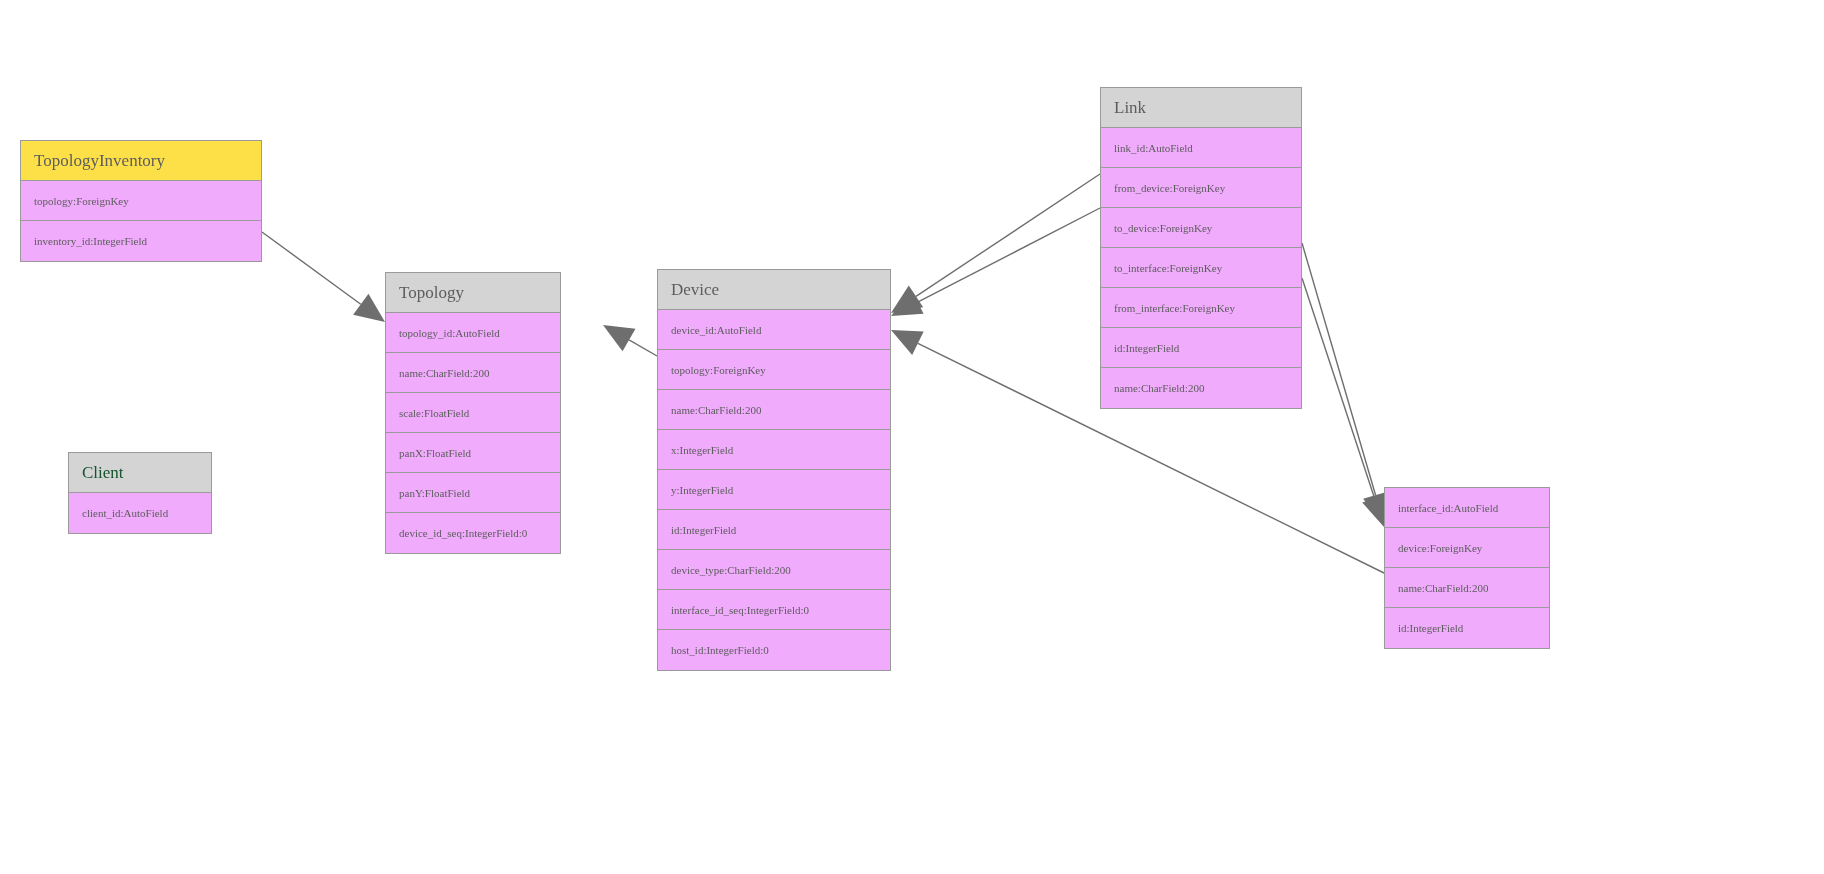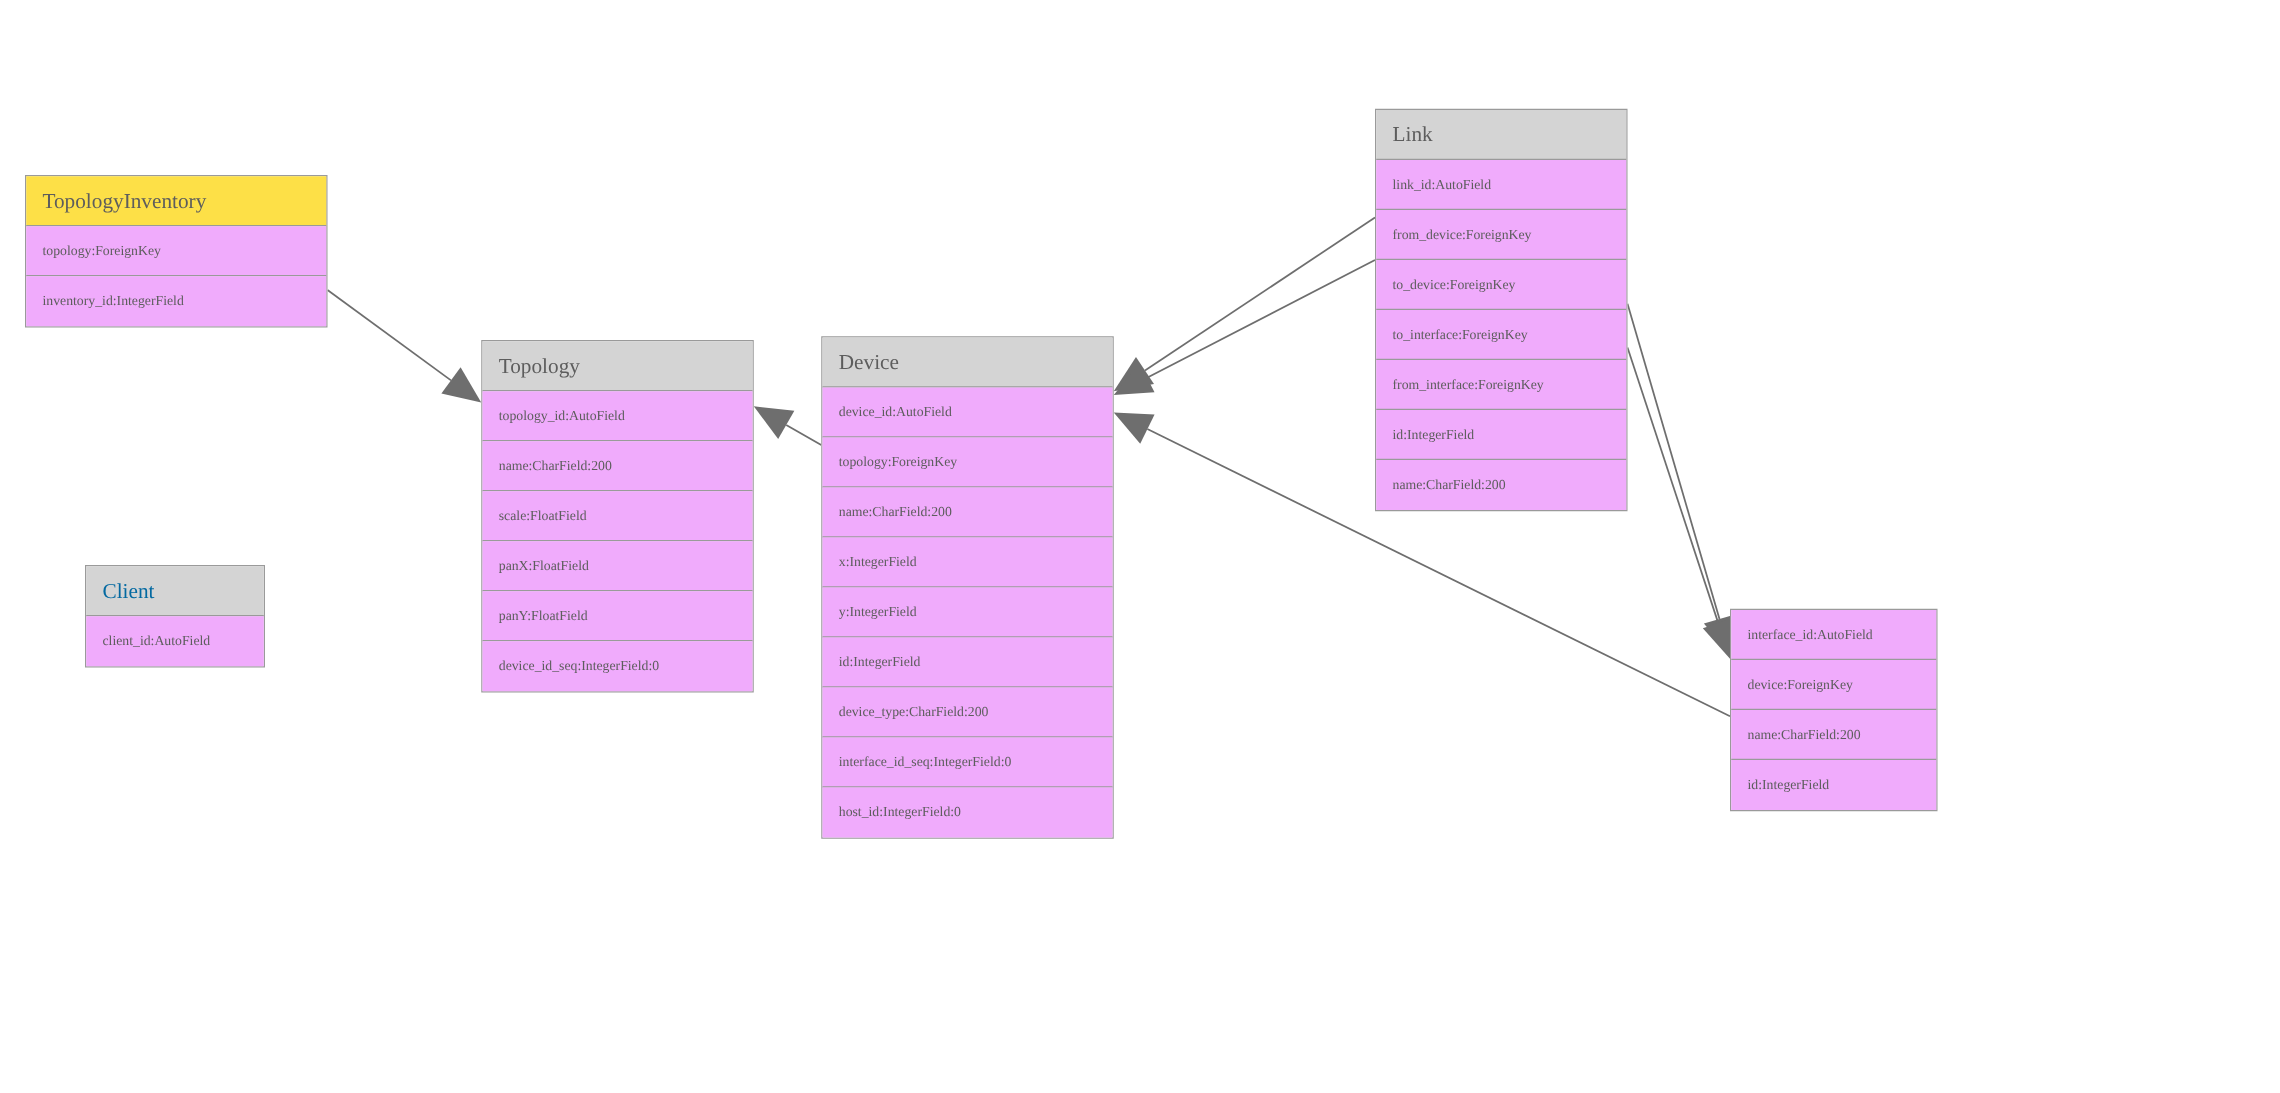"Topology" div.entity { width: 218px -> 176px }
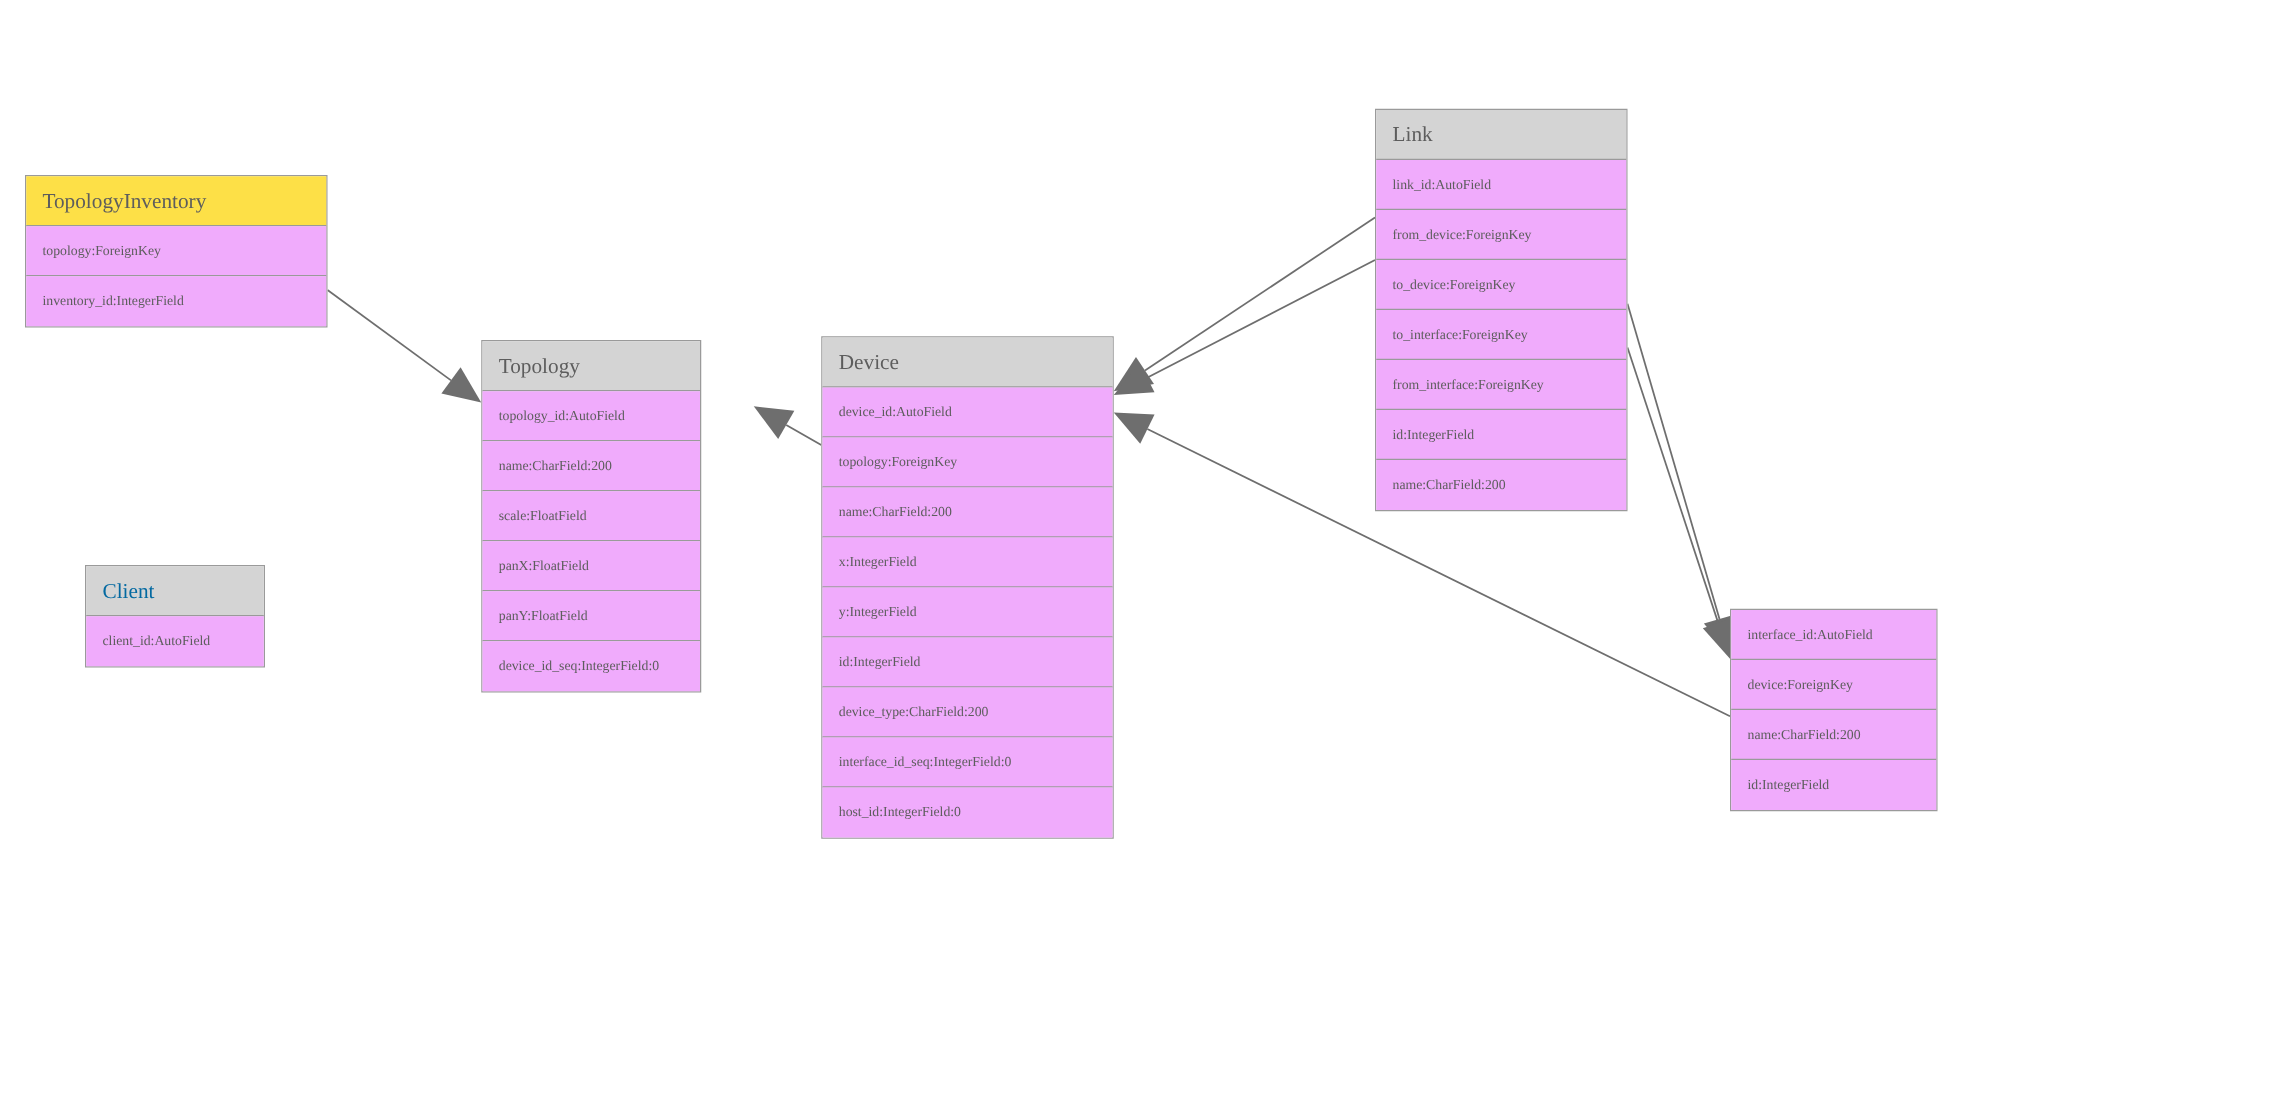"Client" div.entity-title { color: #0369a1 -> #14532d }
